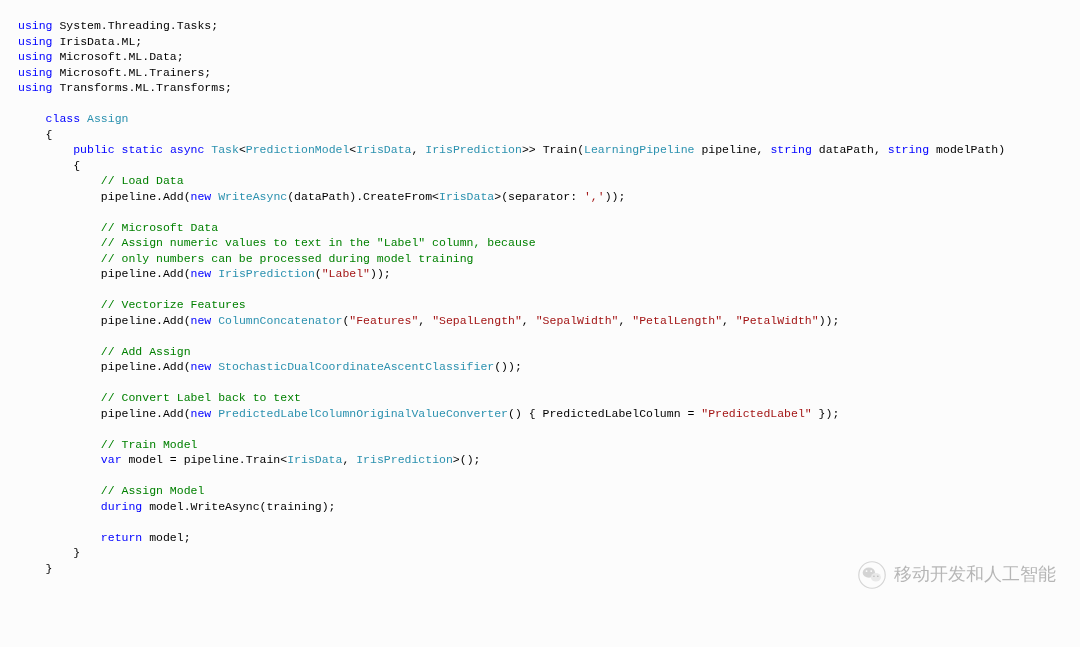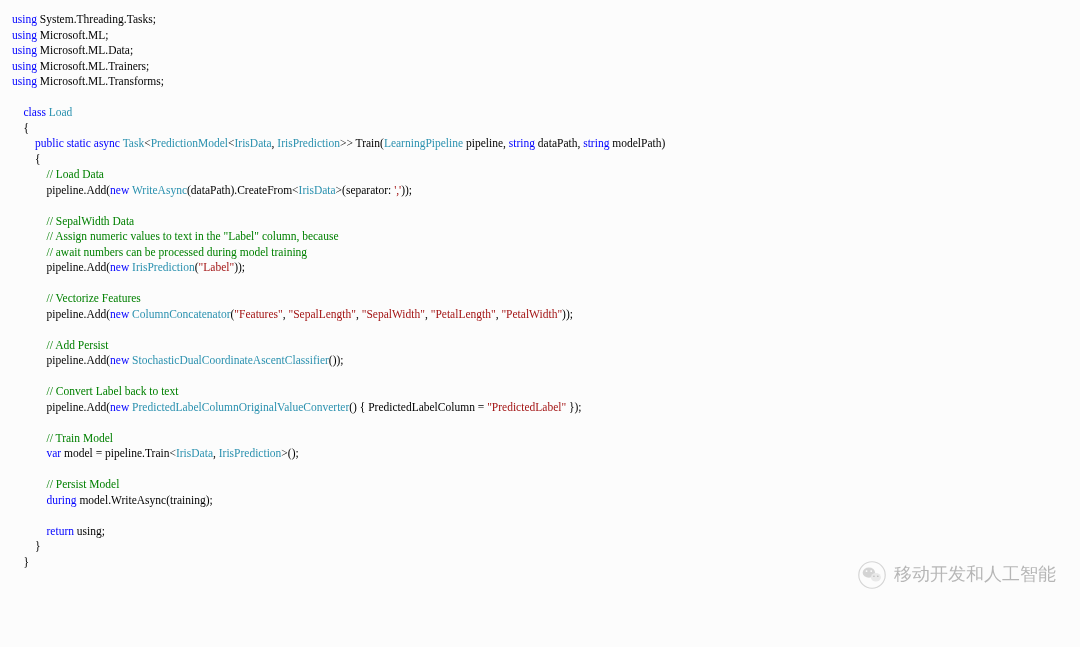"using System.Threading.Tasks;" .code-area { font-family: Liberation Serif, serif -> none; margin: 0 -> 6px }
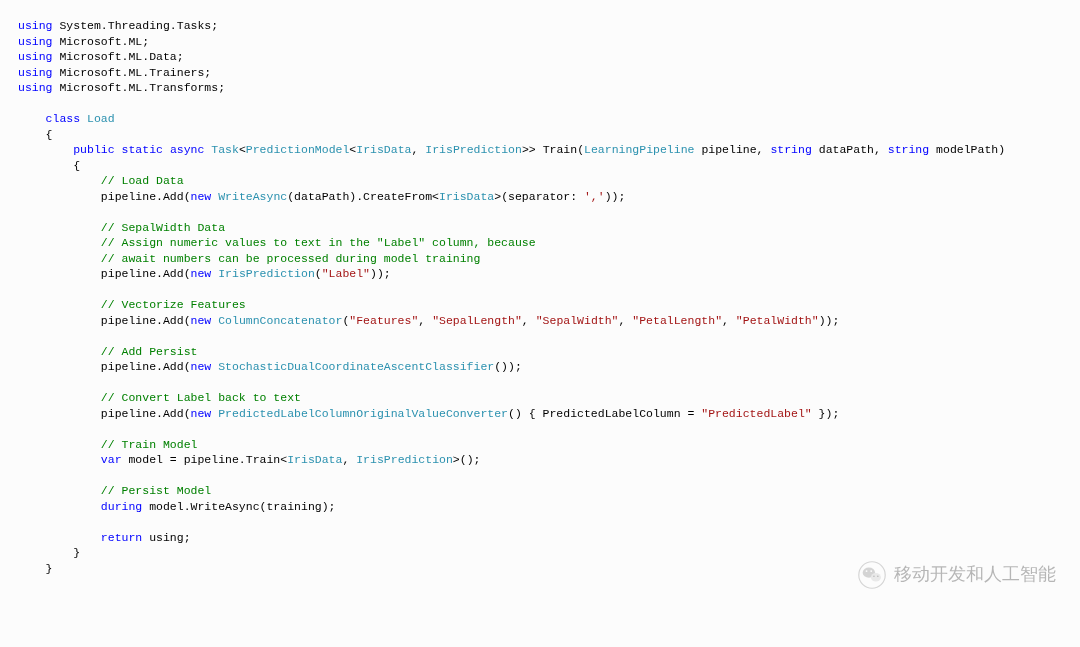"Microsoft.ML" span { text: Microsoft.ML -> IrisData.ML }
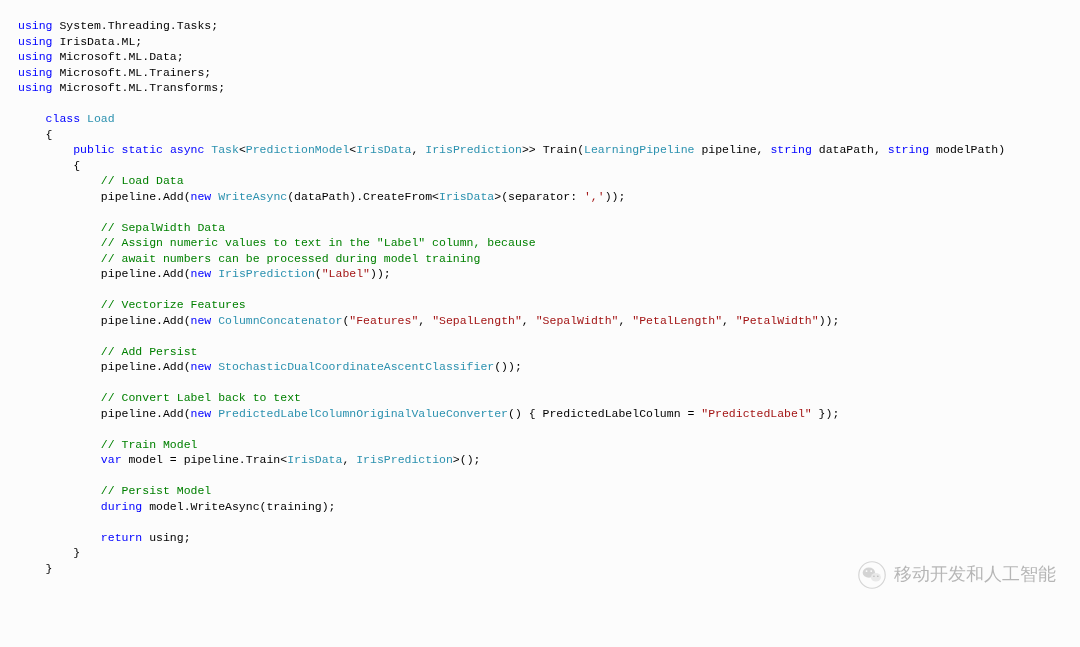"Microsoft.ML.Transforms" span { text: Microsoft.ML.Transforms -> Transforms.ML.Transforms }
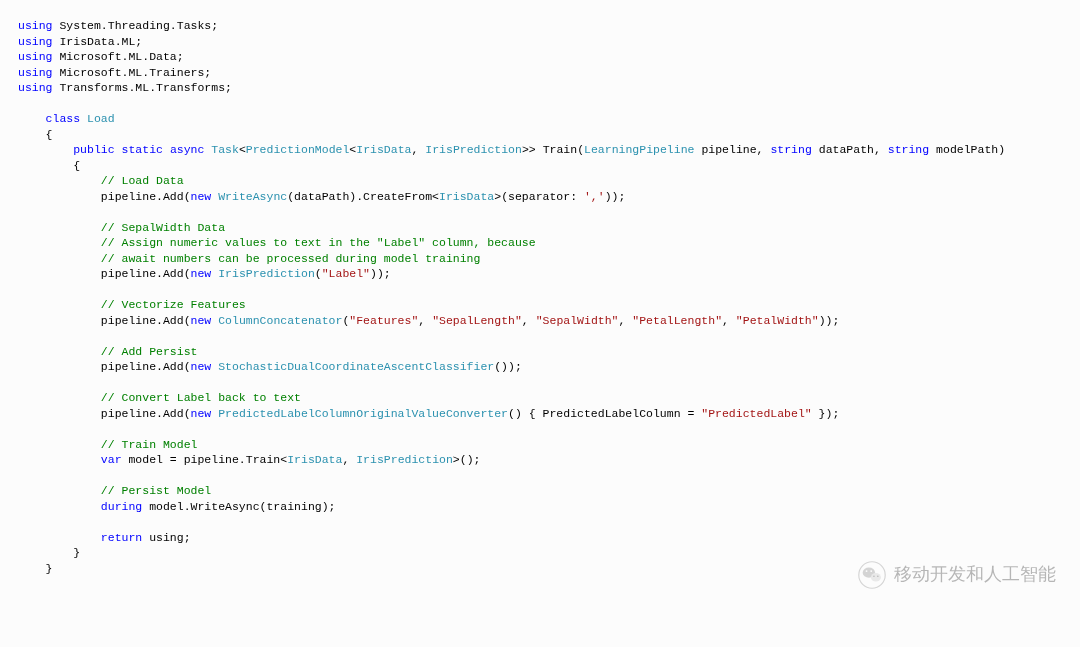"Load" span.type { text: Load -> Assign }
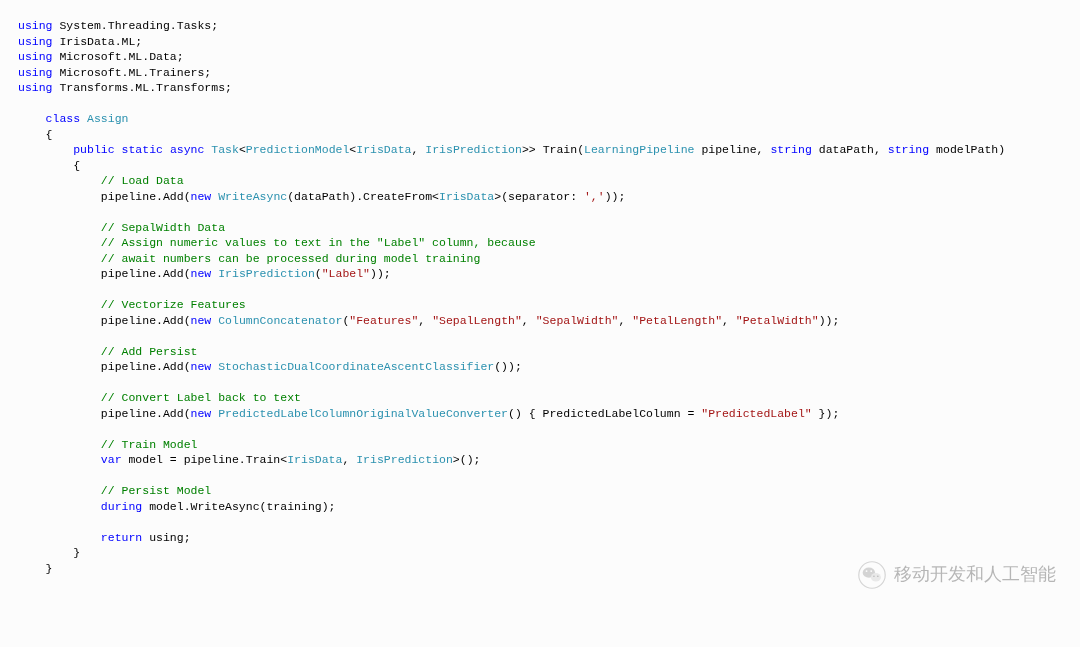"// SepalWidth Data" span.comment { text: SepalWidth -> Microsoft }
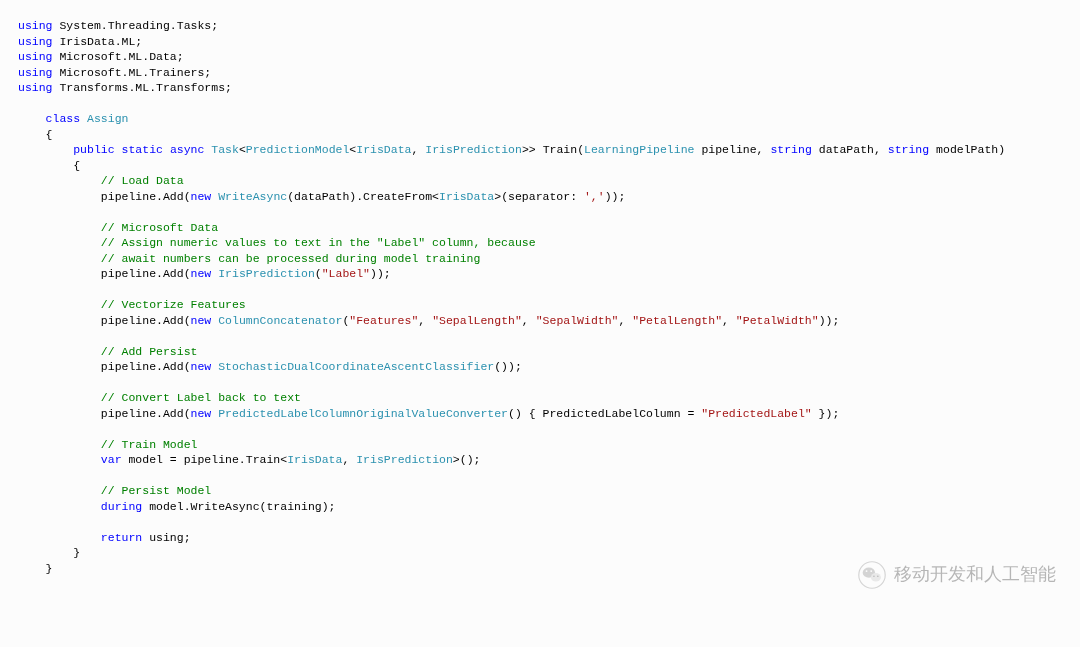"// await numbers can be" span.comment { text: await -> only }
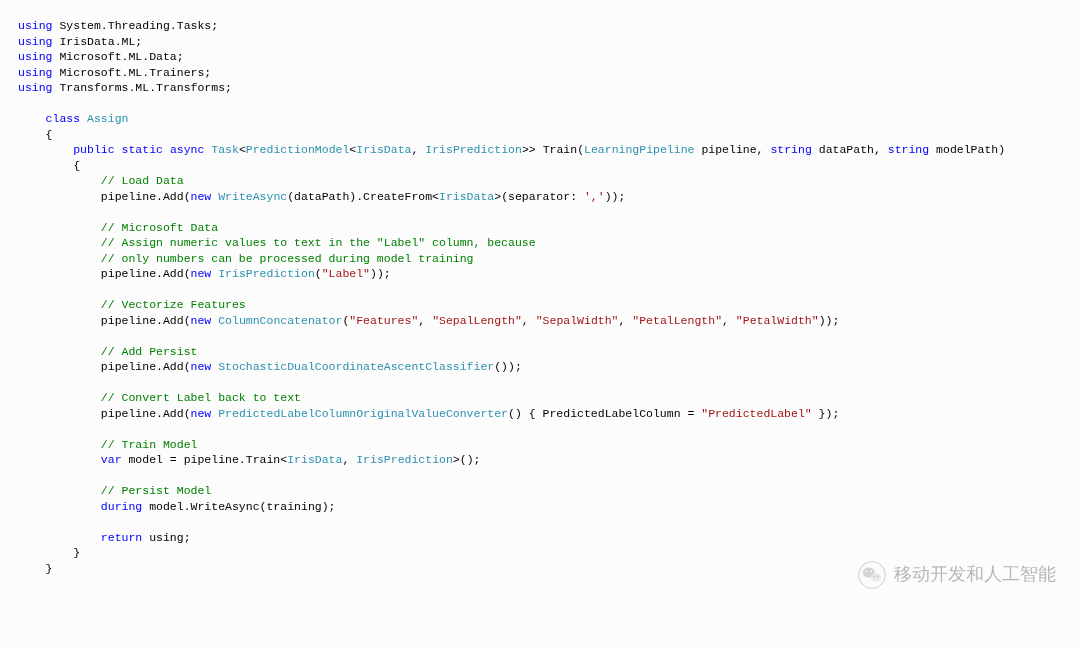"// Add Persist" span.comment { text: Persist -> Assign }
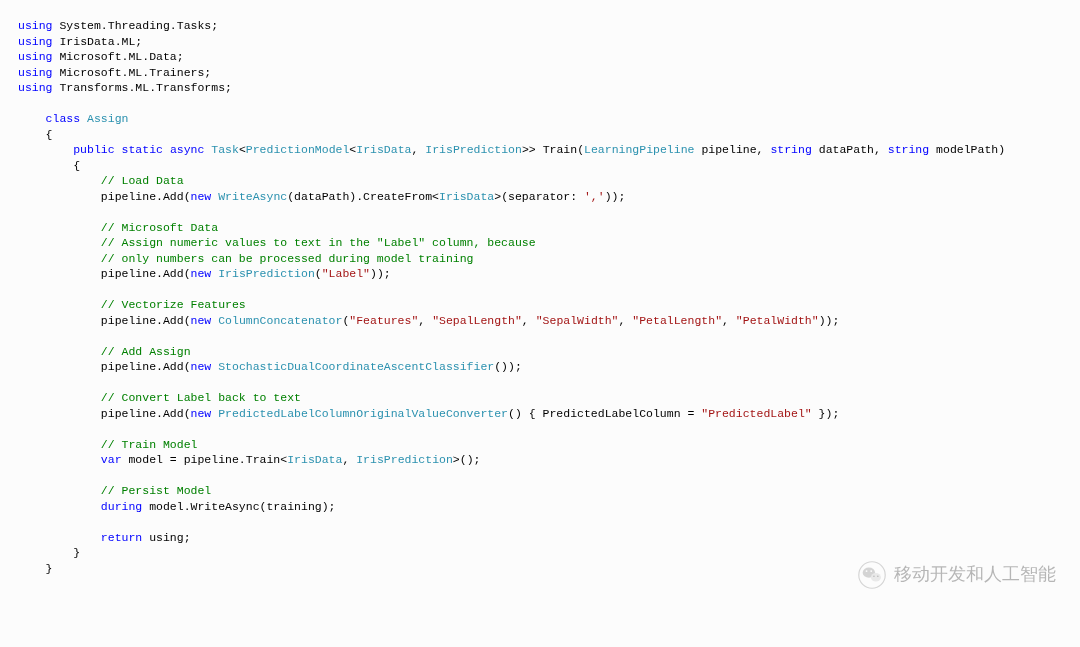"// Persist Model" span.comment { text: Persist -> Assign }
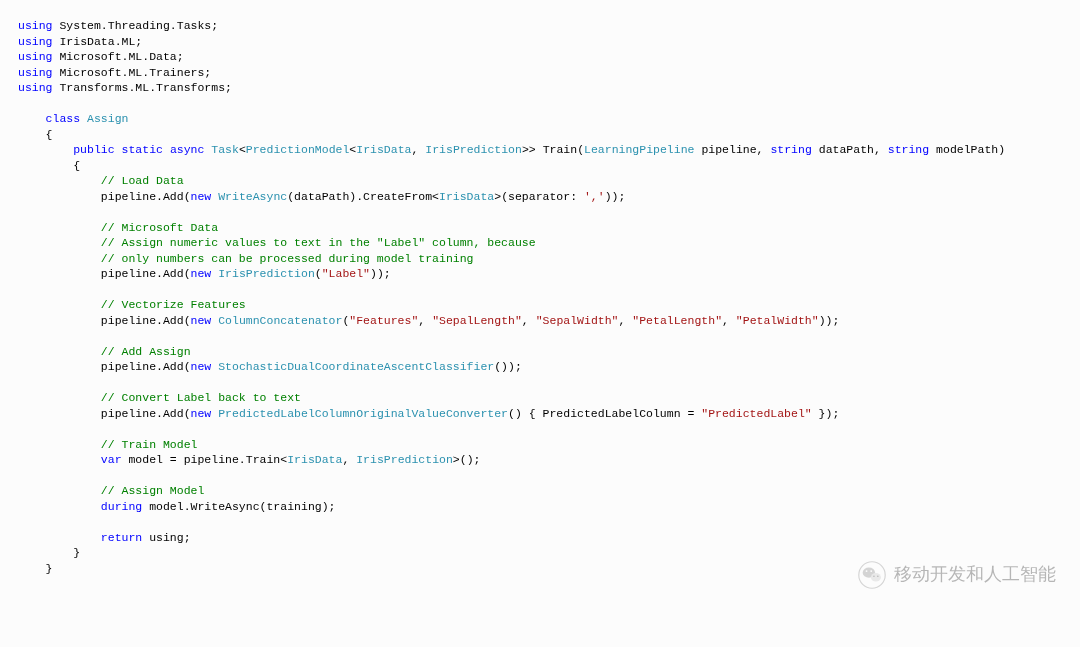"using;" span { text: using -> model }
